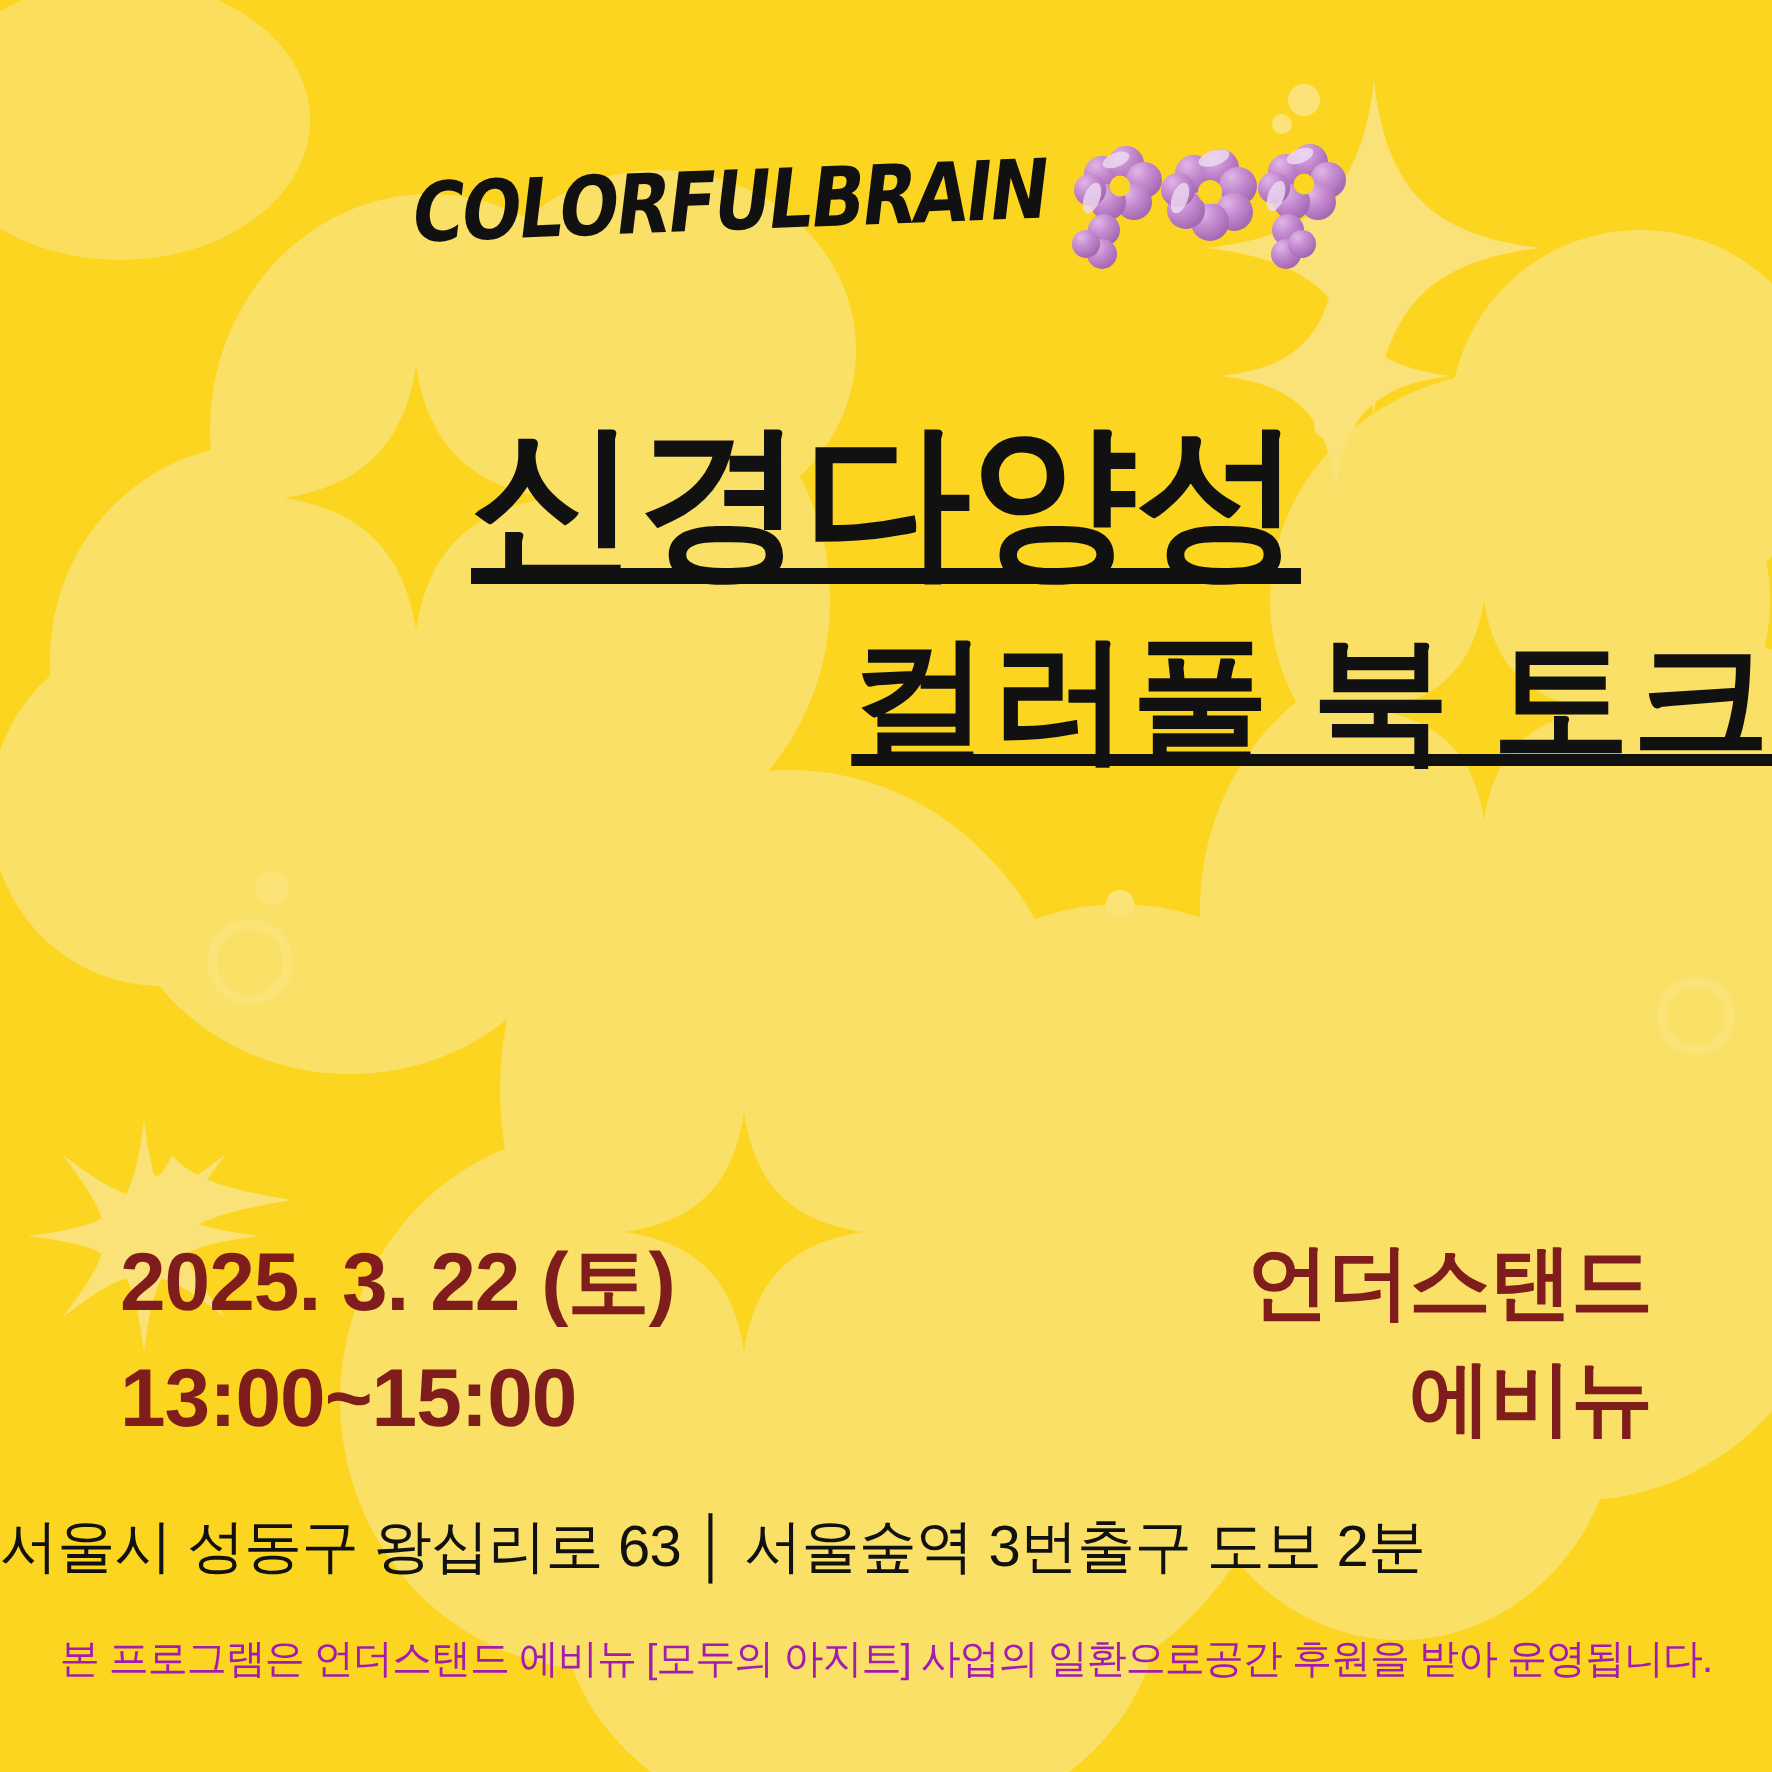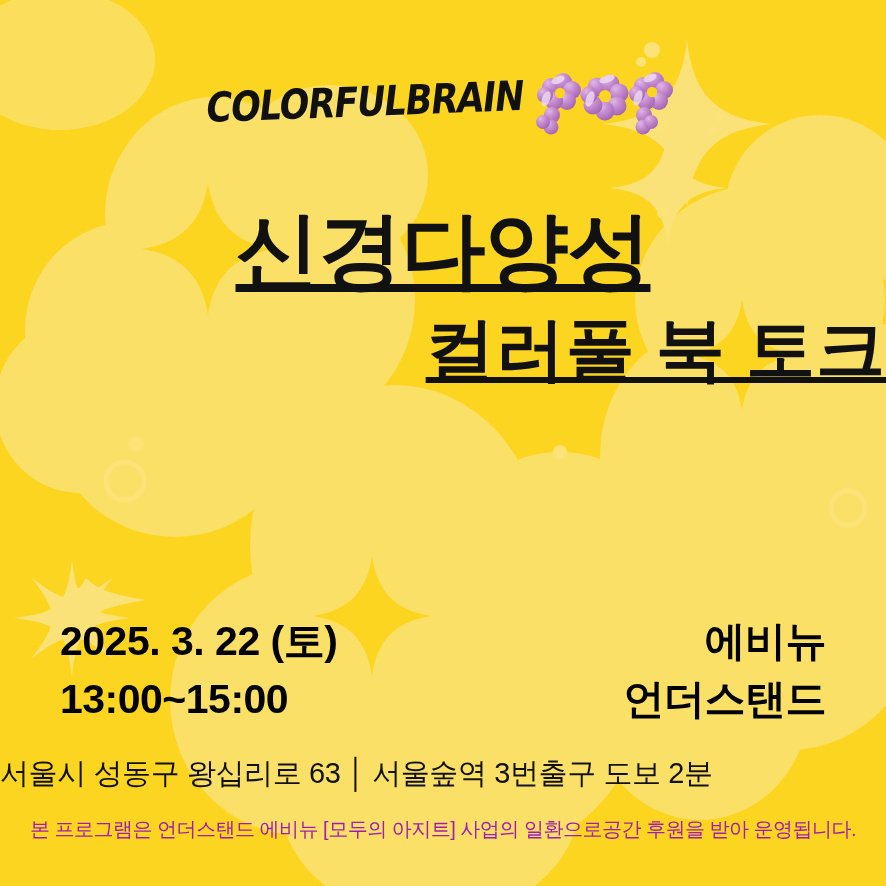"2025. 3. 22 (토)" .info-band { color: #000000 -> #7f1d1d }
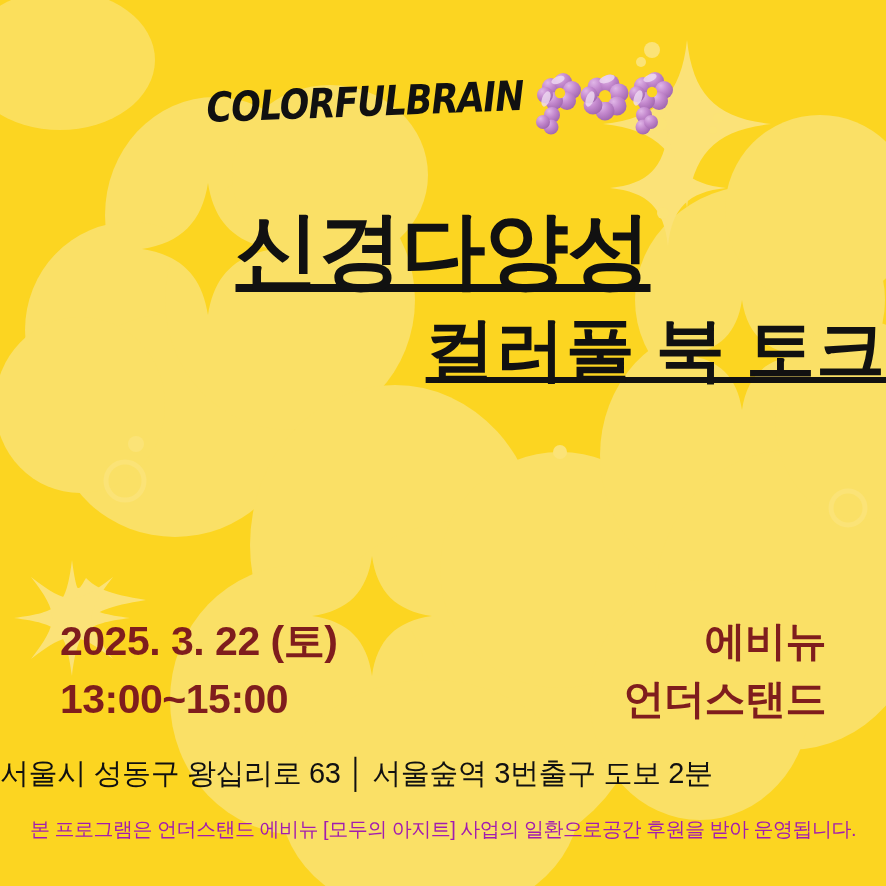"에비뉴" div { order: before "언더스탠드" -> after "언더스탠드" }
